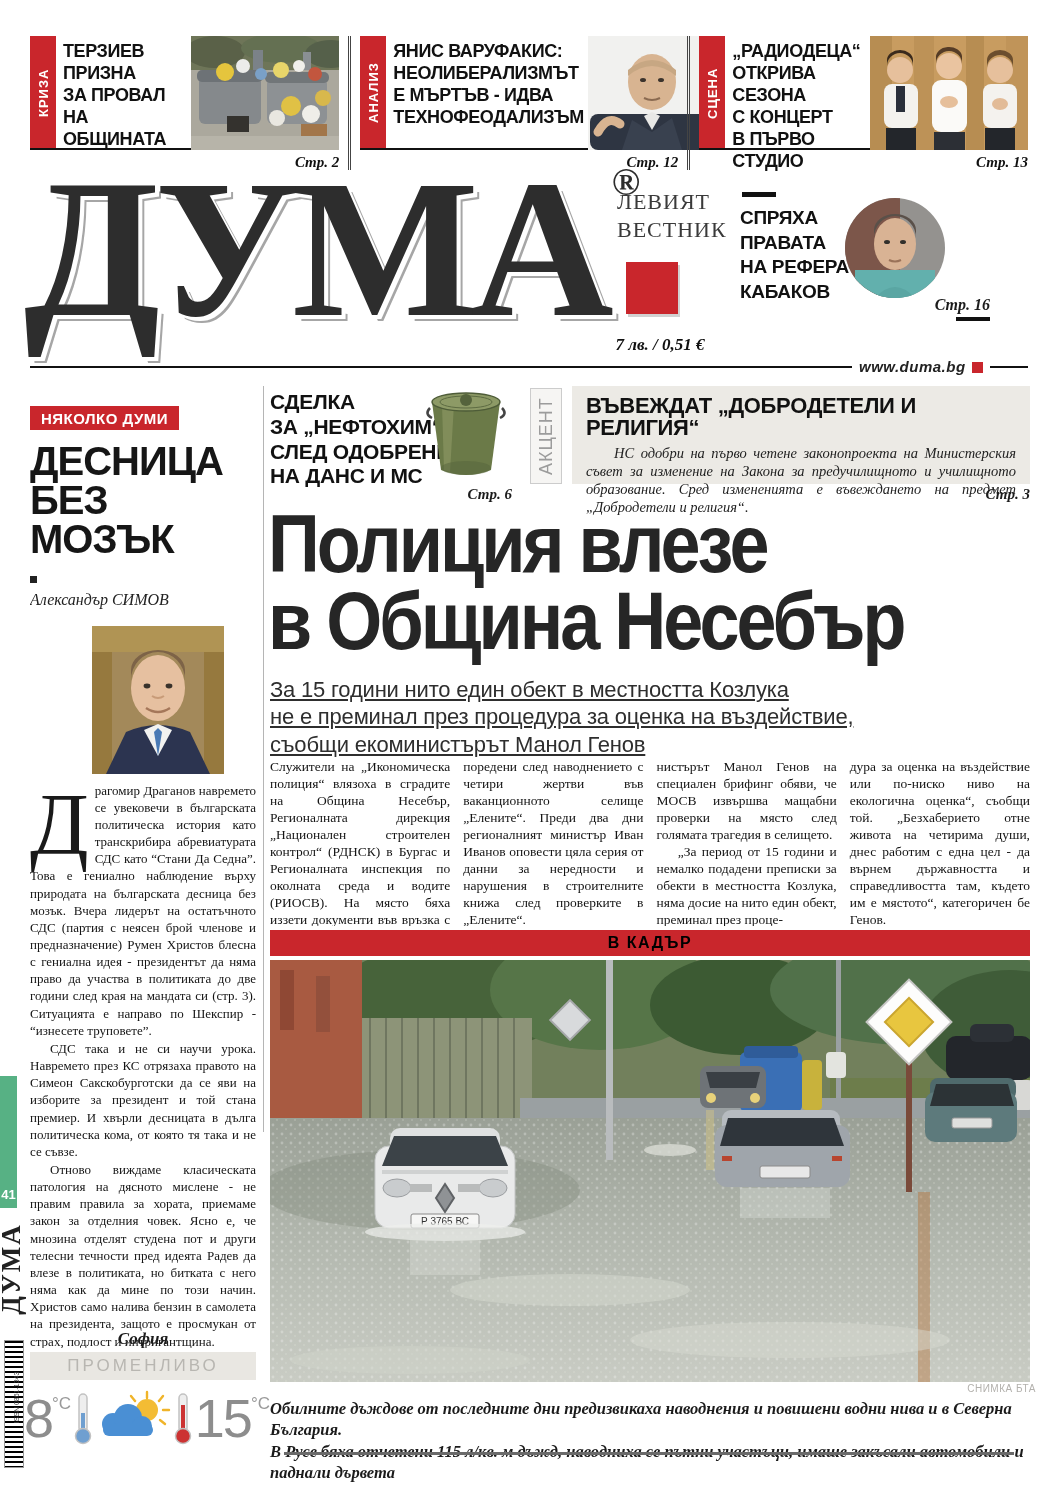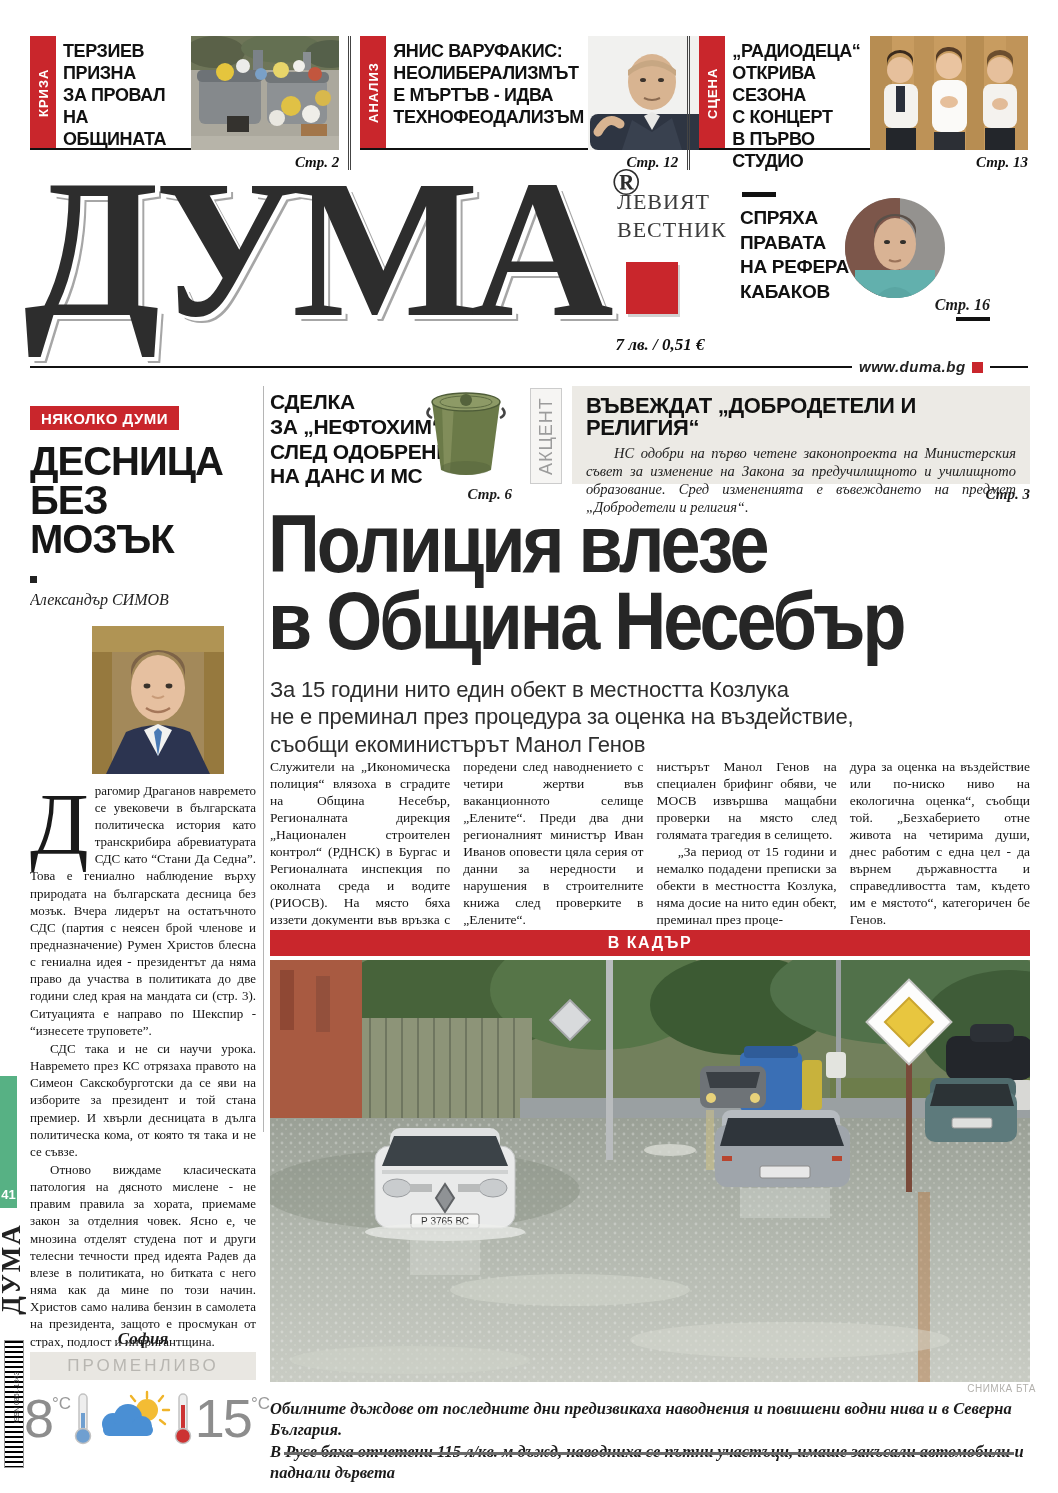"За 15 години нито един" .subhead { text-decoration: none -> underline }
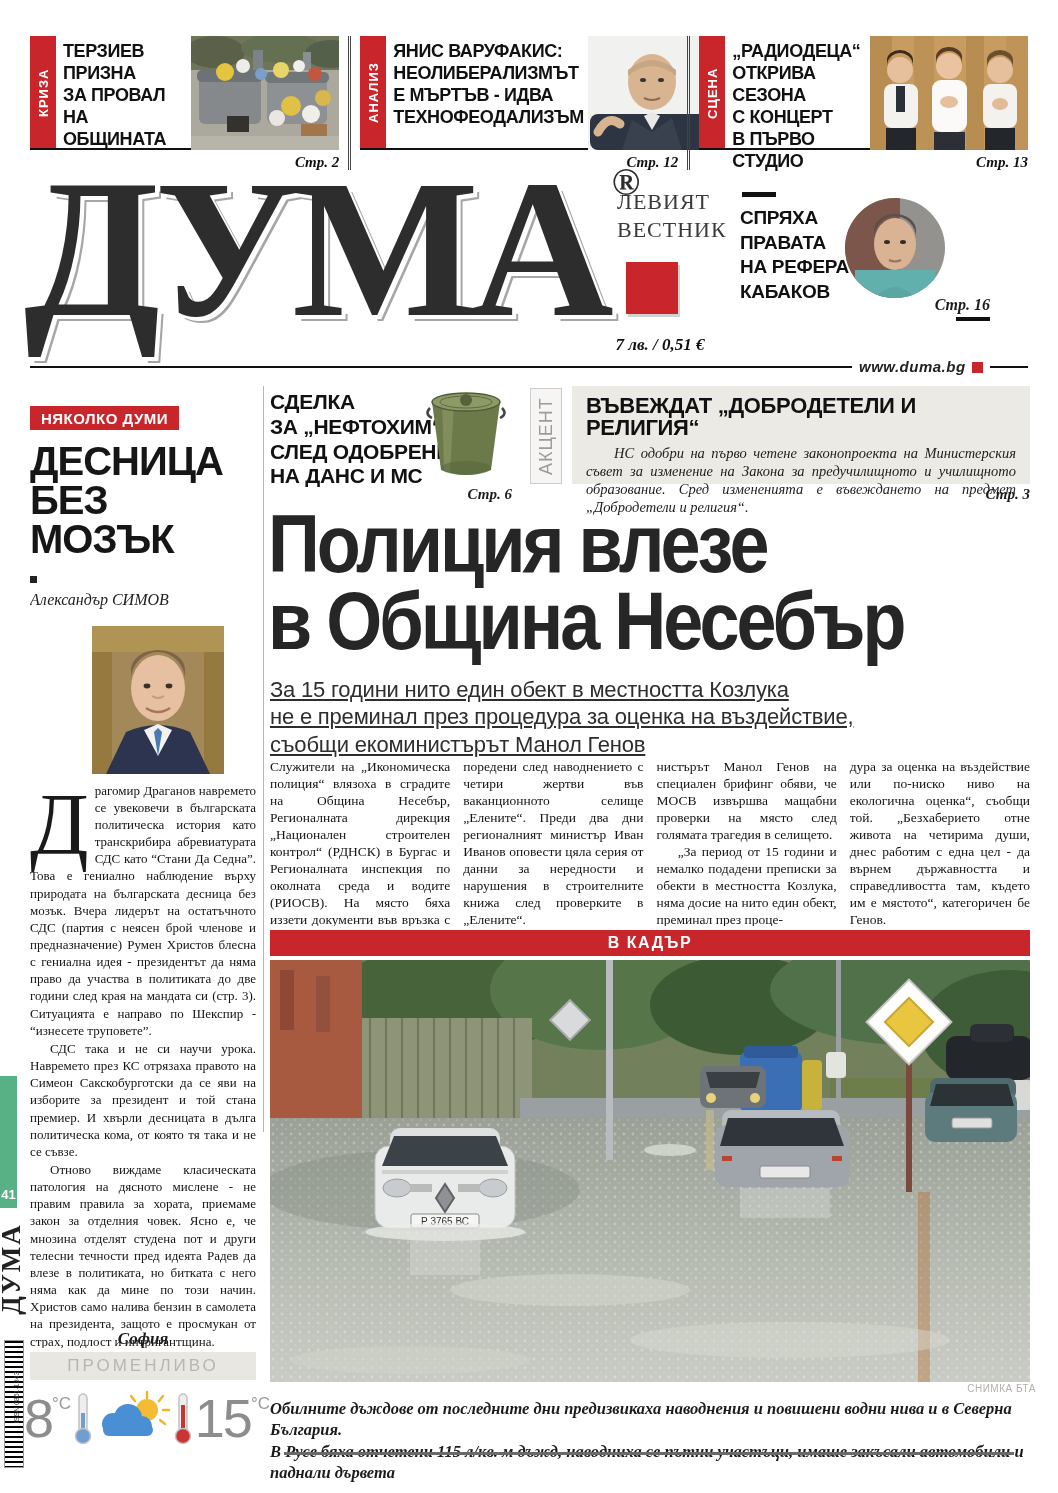"В КАДЪР" .kadar { color: #ffffff -> #000000 }
